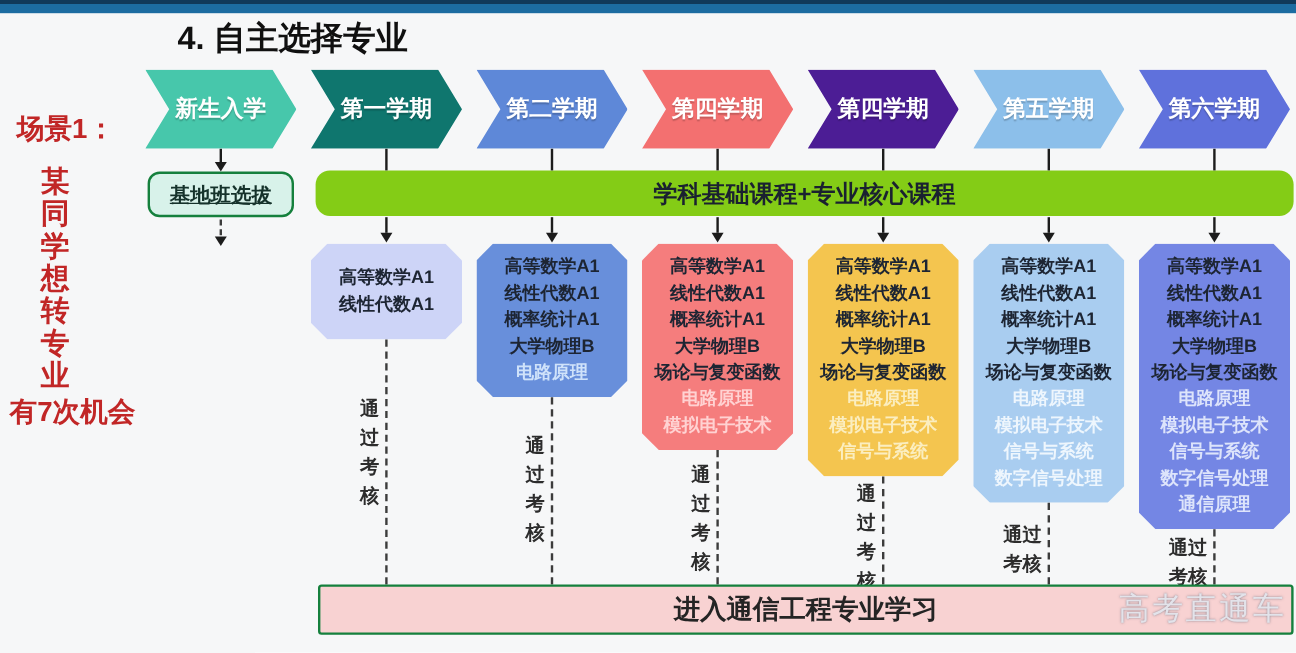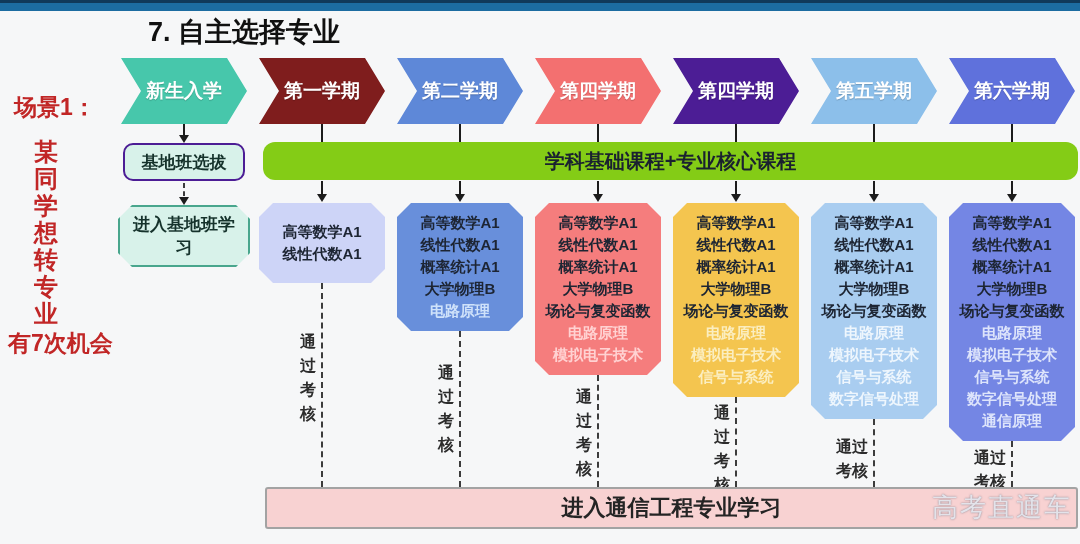"7. 自主选择专业" div.title { text: 7 -> 4 }
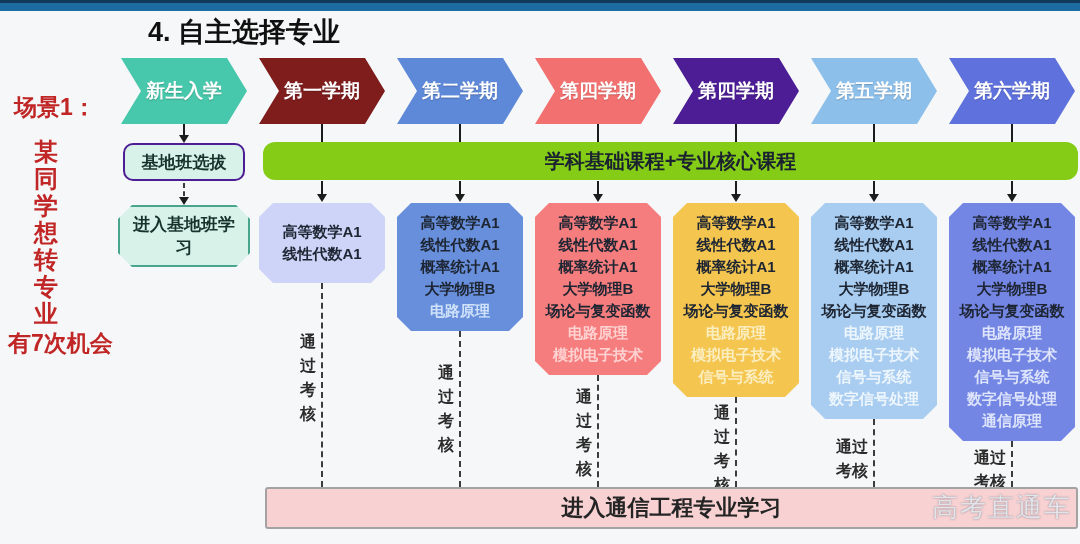"第一学期" div.chev { background: #7f1d1d -> #0f766e }
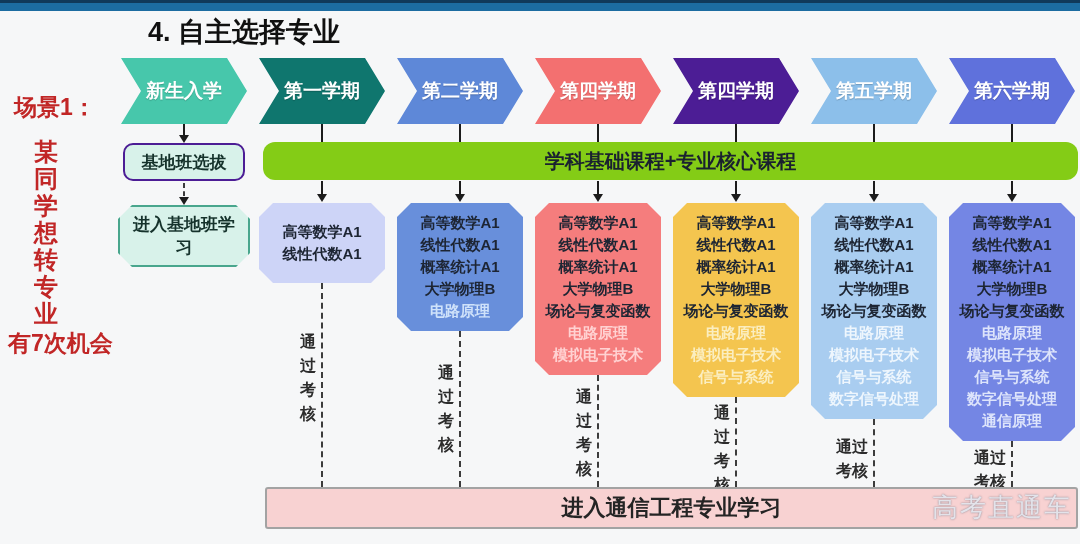"基地班选拔" .teal-box { border: 2px solid #4c1d95 -> 2px solid #15803d; text-decoration: none -> underline }
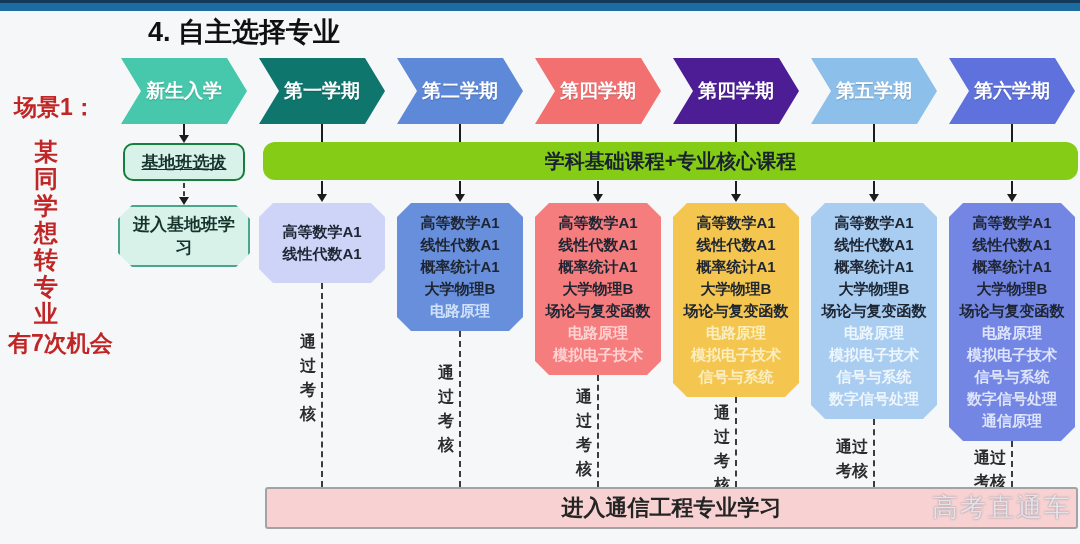"进入基地班学习" div.teal-oct { html: <div>进入基地班学习</div> -> none }
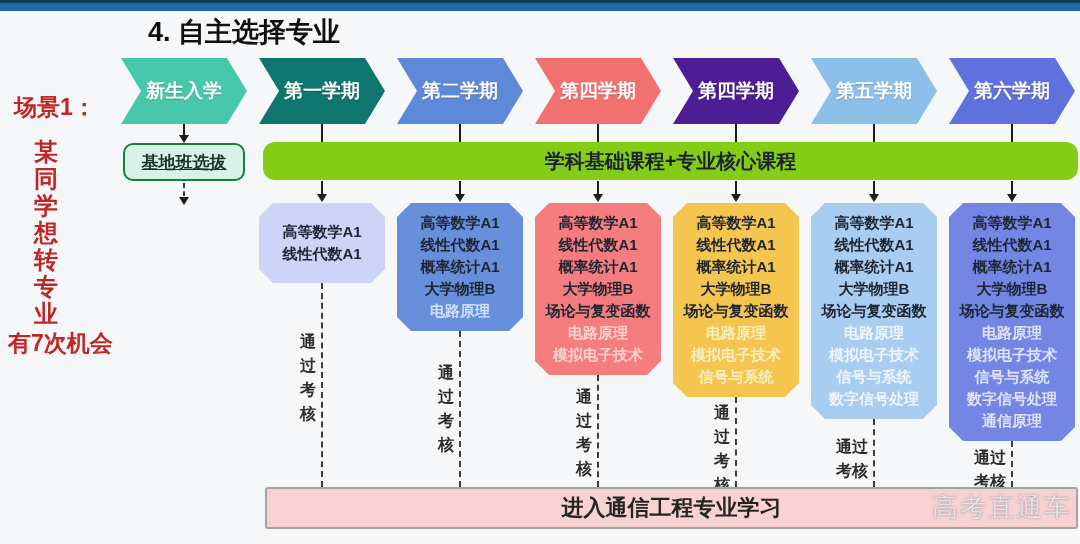"进入通信工程专业学习" .bottom-bar { border: 2px solid #a3a3a3 -> 2px solid #15803d }
